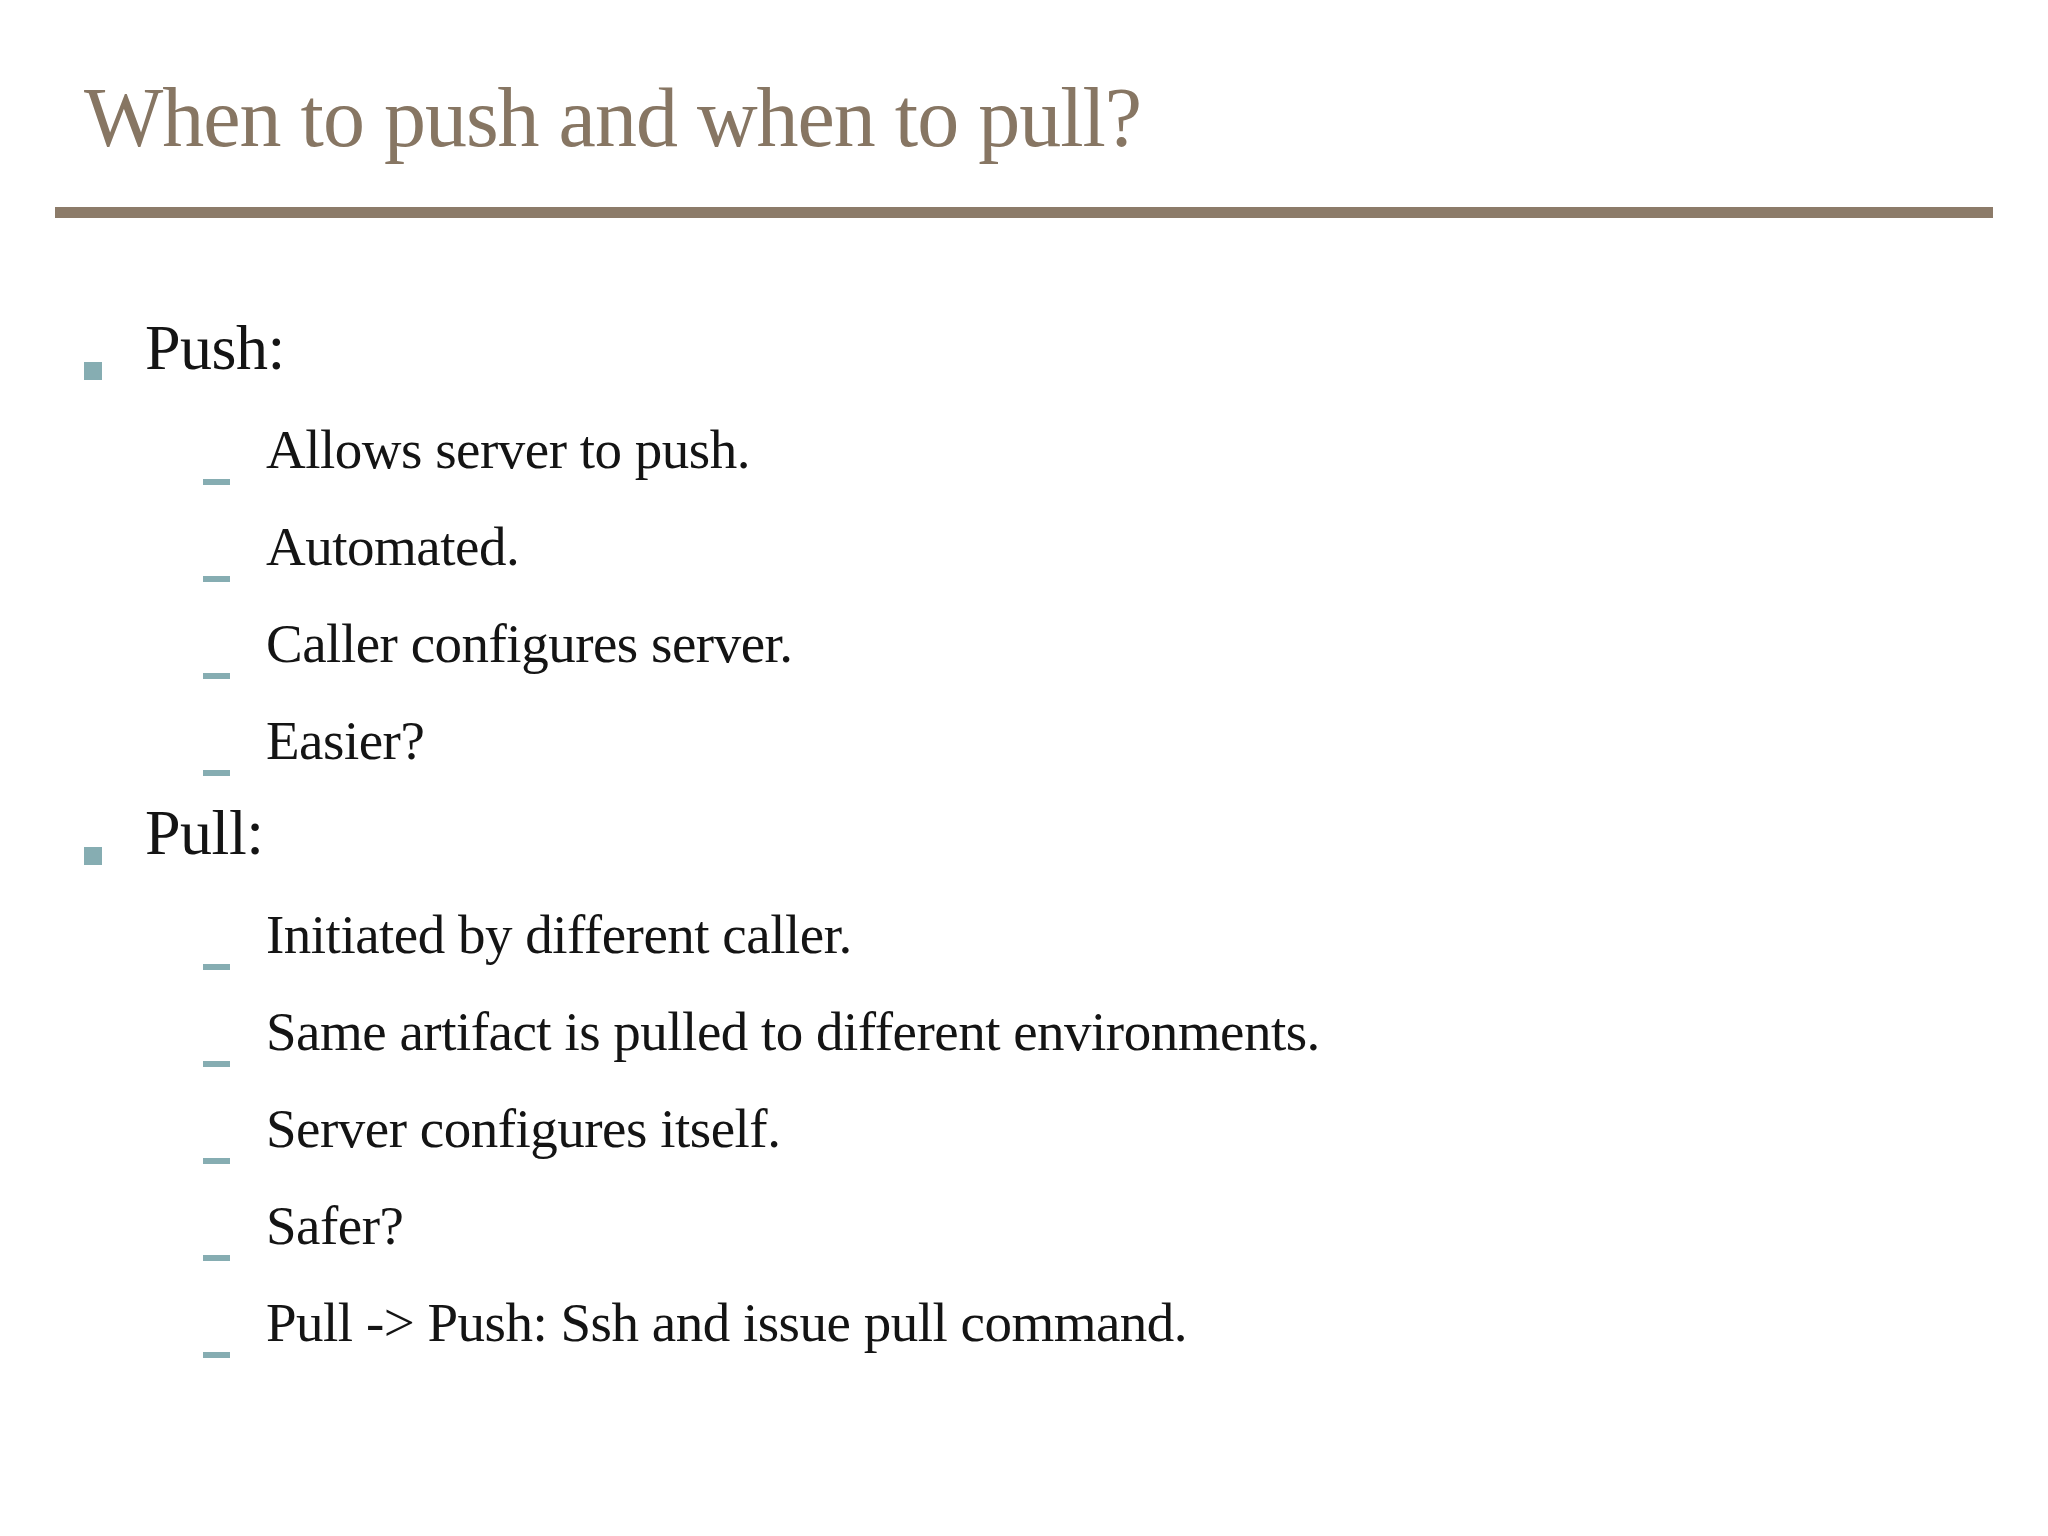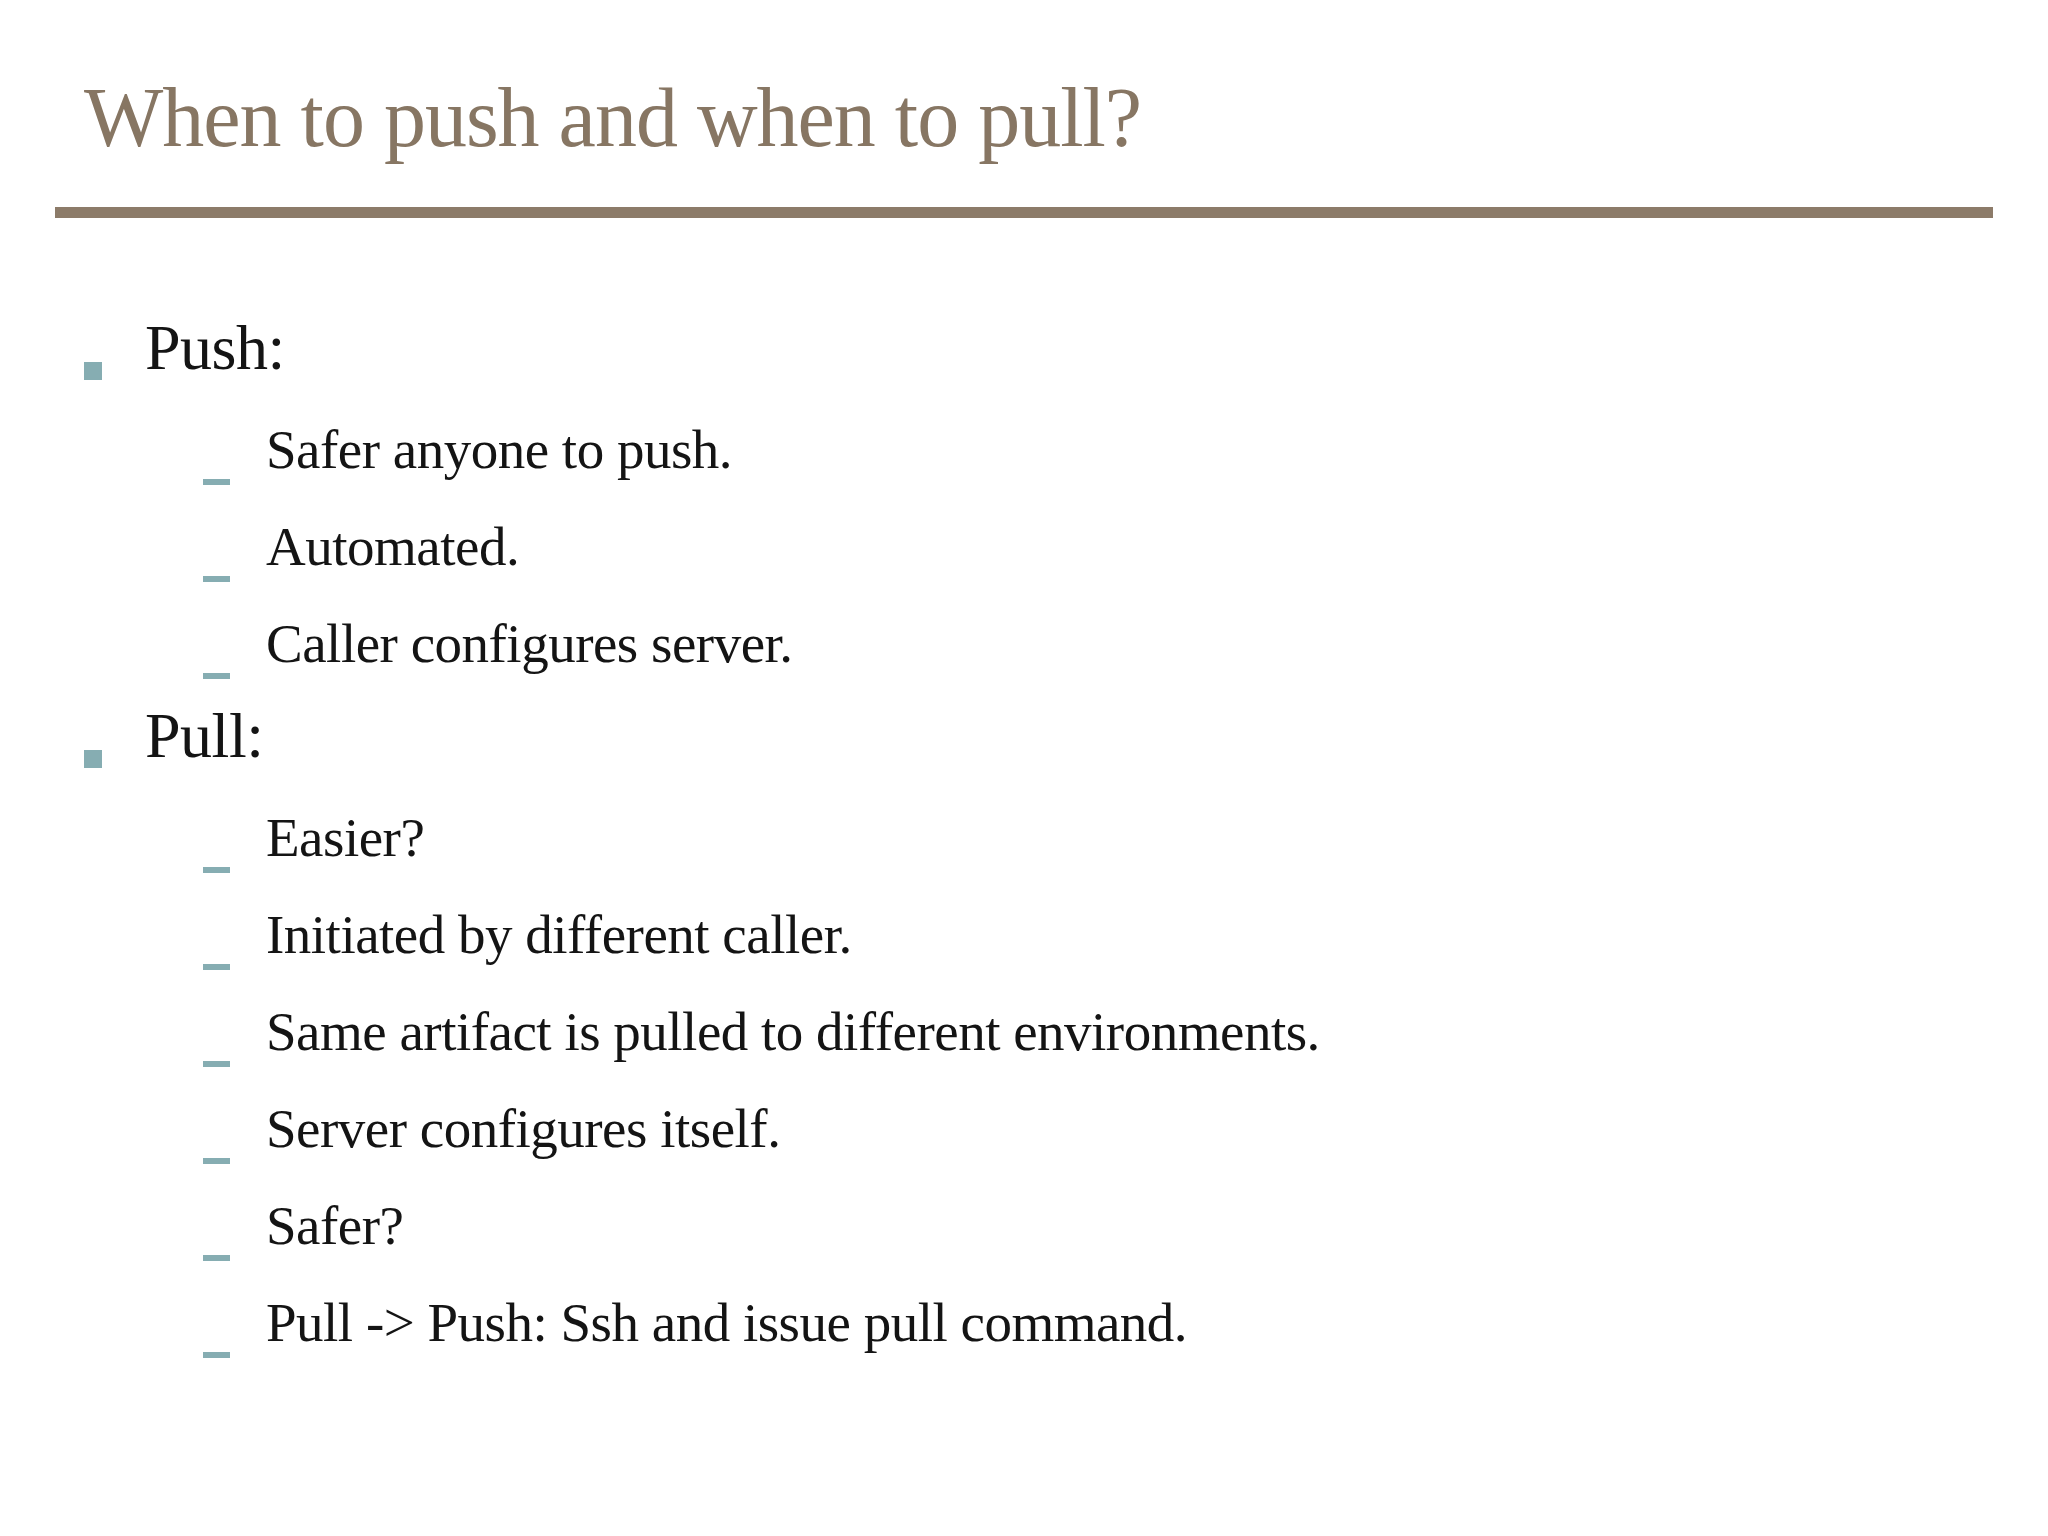"Safer anyone to push." span.txt { text: Safer anyone -> Allows server }
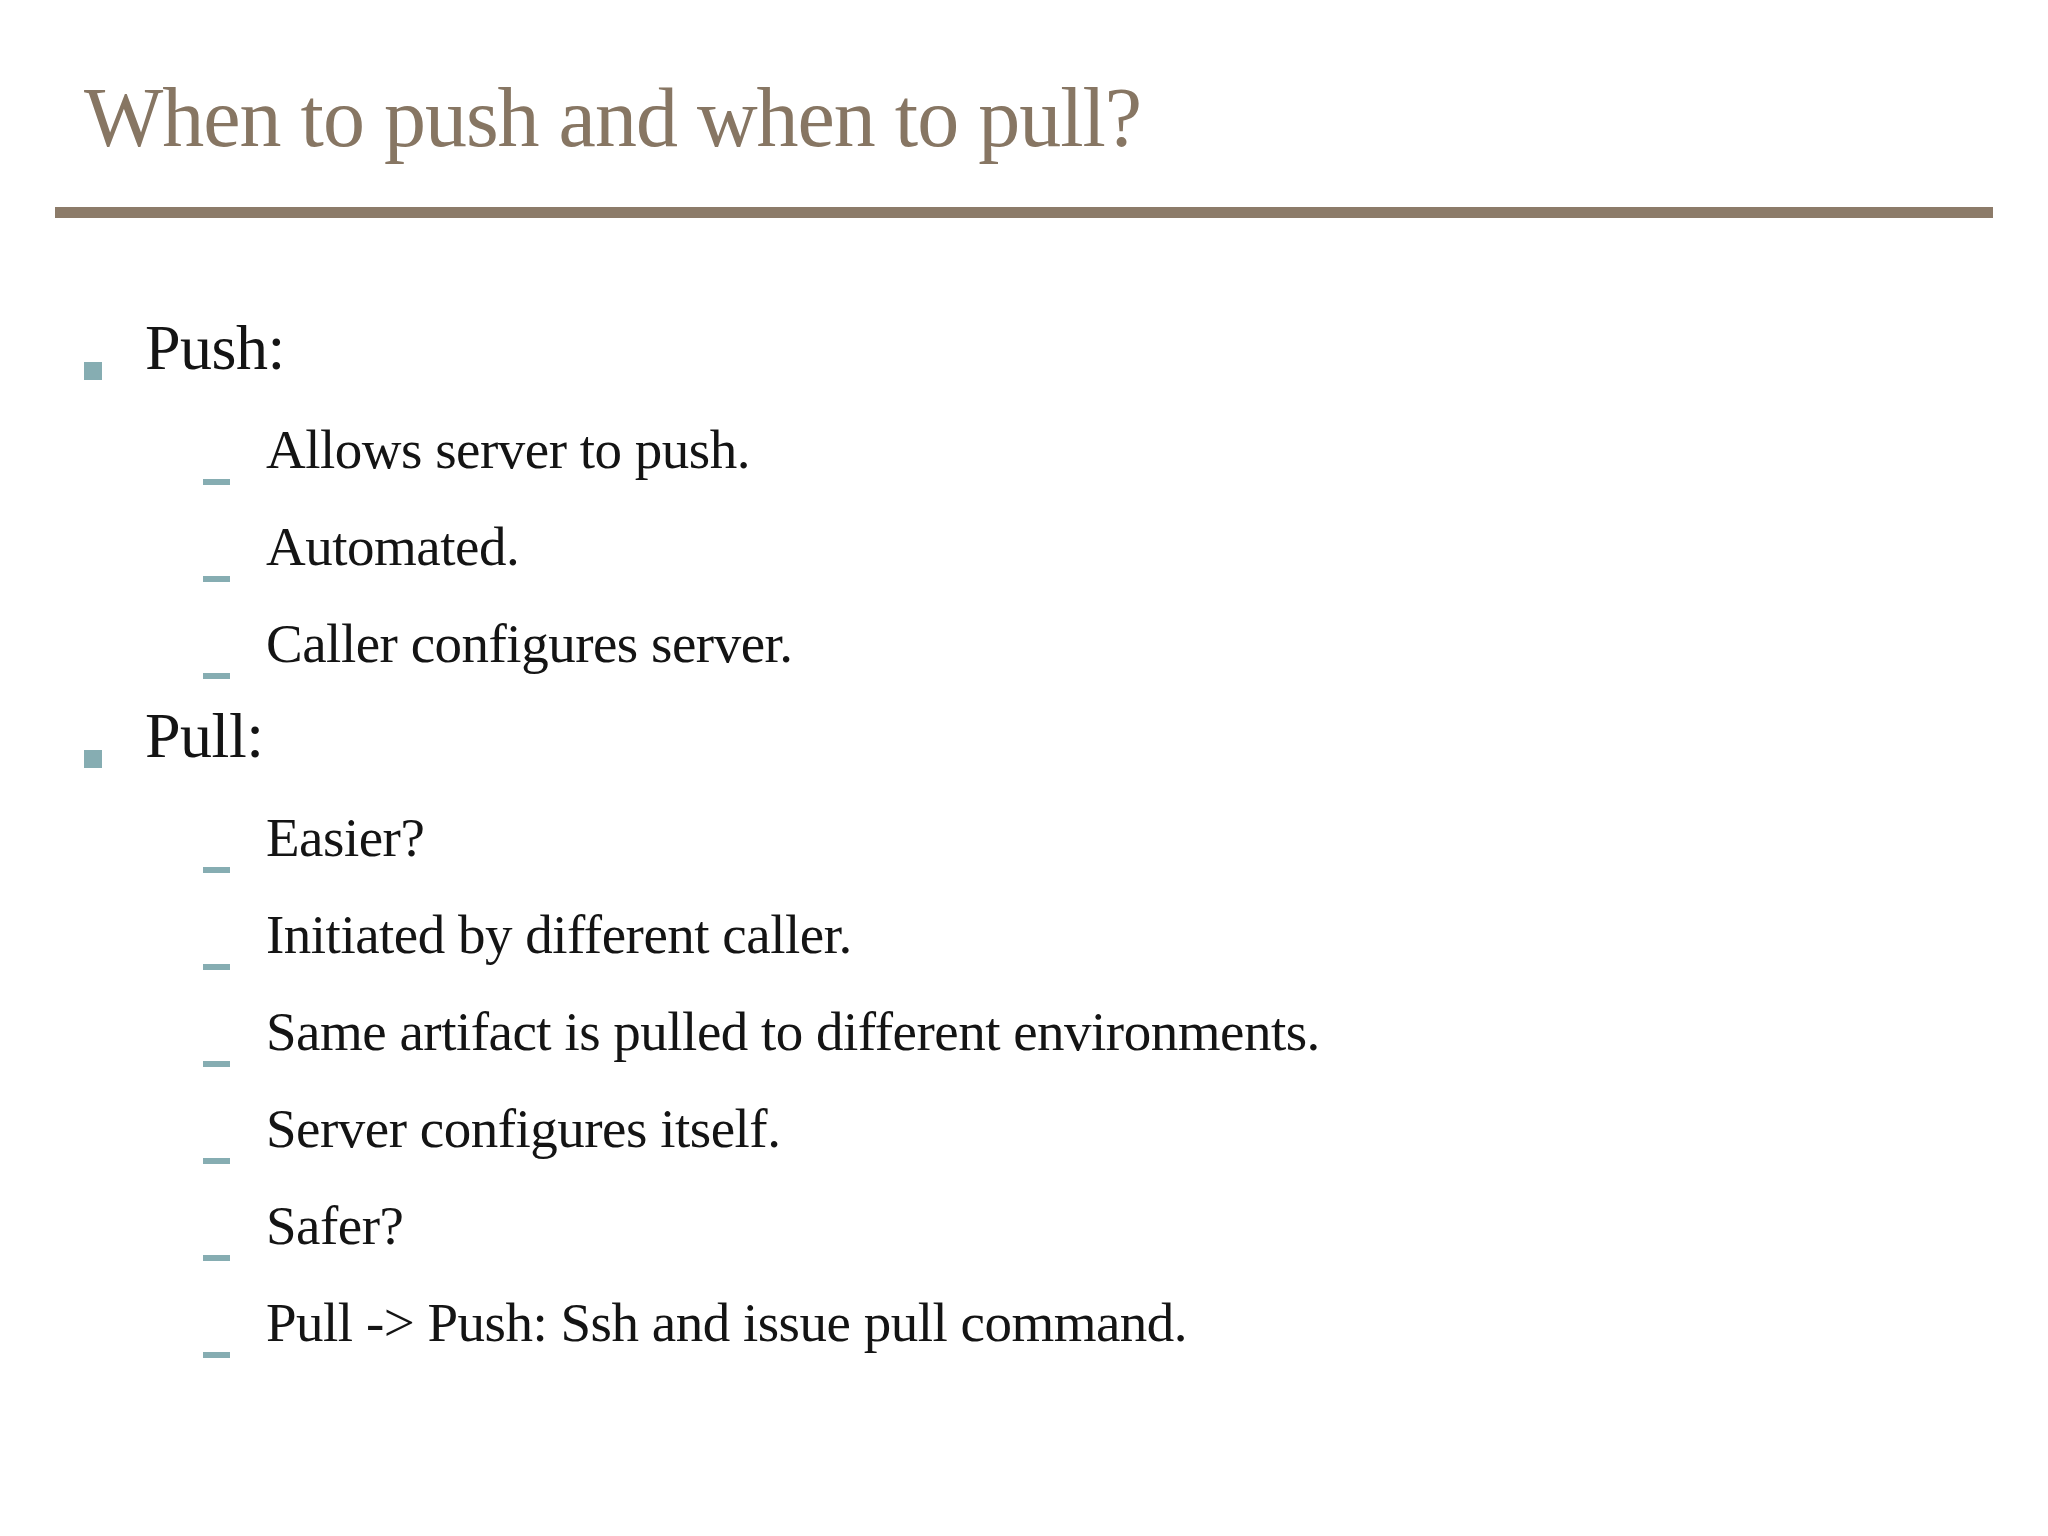"Pull:" div.row { order: before "Easier?" -> after "Easier?" }
